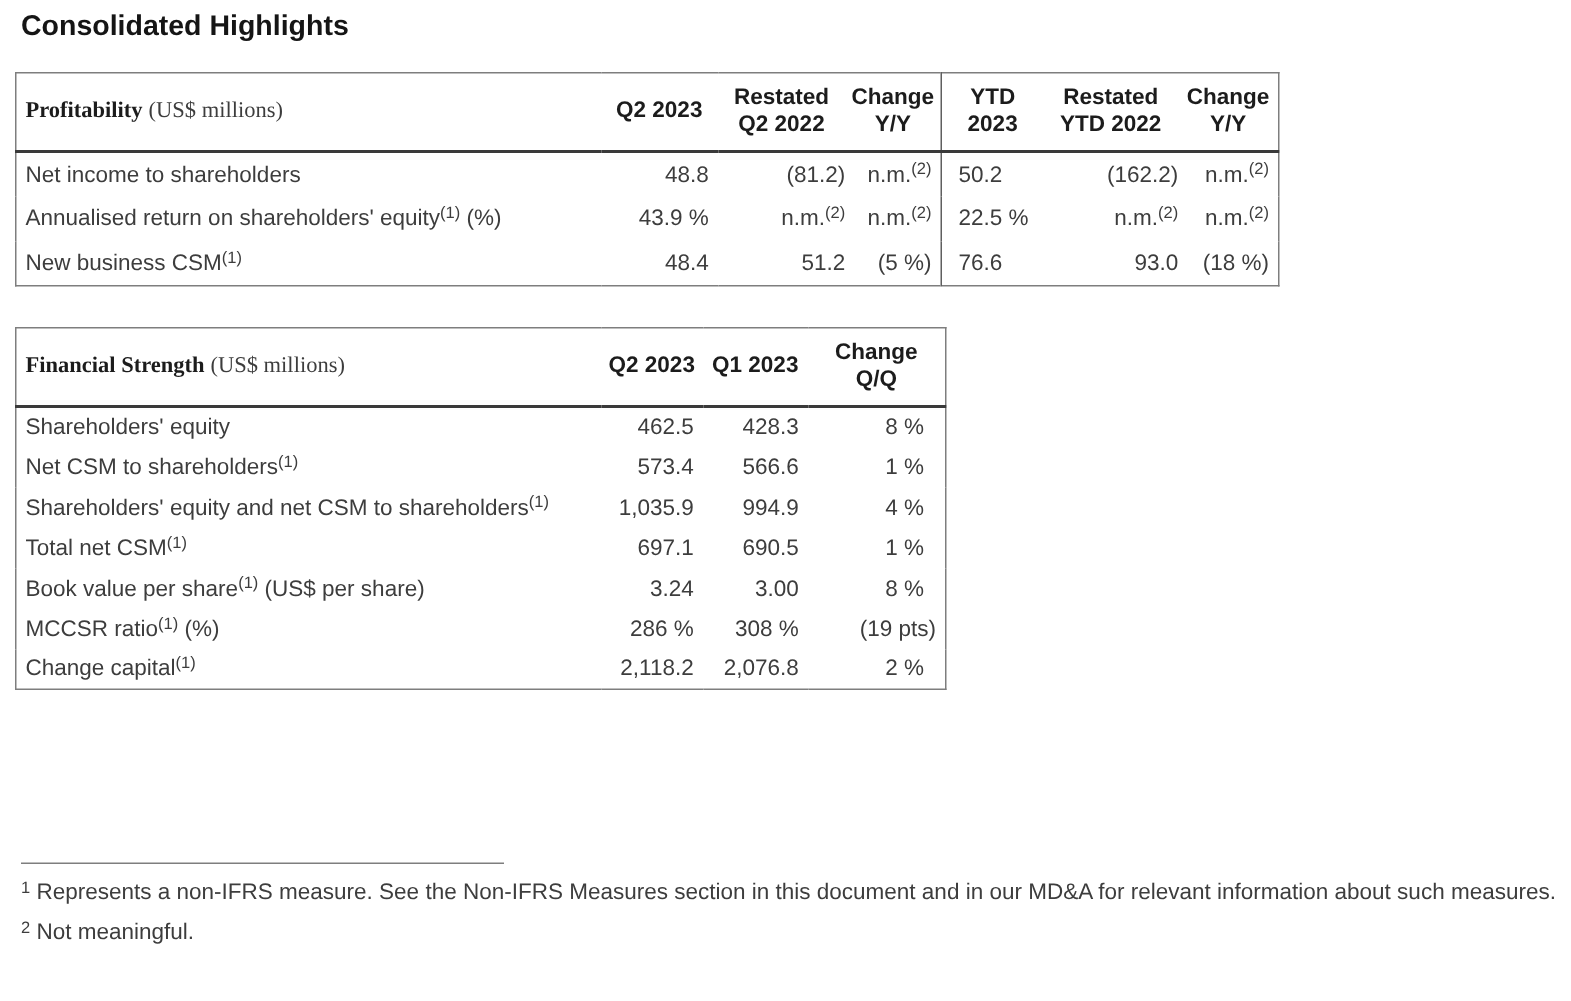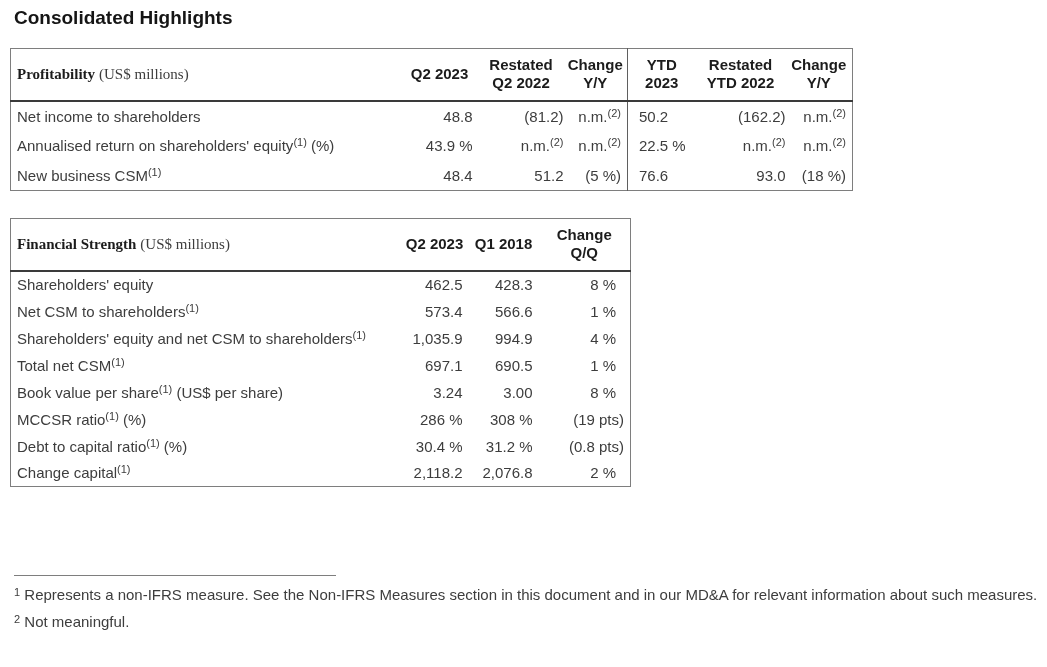"Q1 2018" div.hl { text: 2018 -> 2023 }
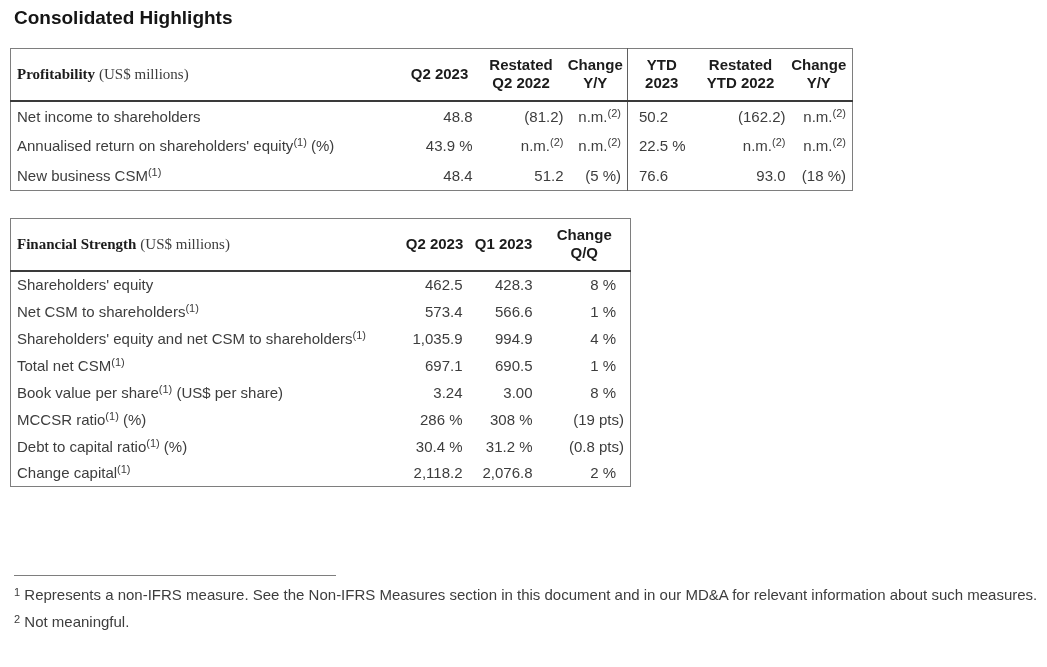"Debt to capital ratio(1) (%)" tr { html: <tr> <td><span>Debt to capital ratio</span><span>(1)</span><span> (%)</span></td> <td><span>30.4 %</span></td> <td><span>31.2 %</span></td> <td><span>(0.8 pts)</span></td> </tr> -> none }
